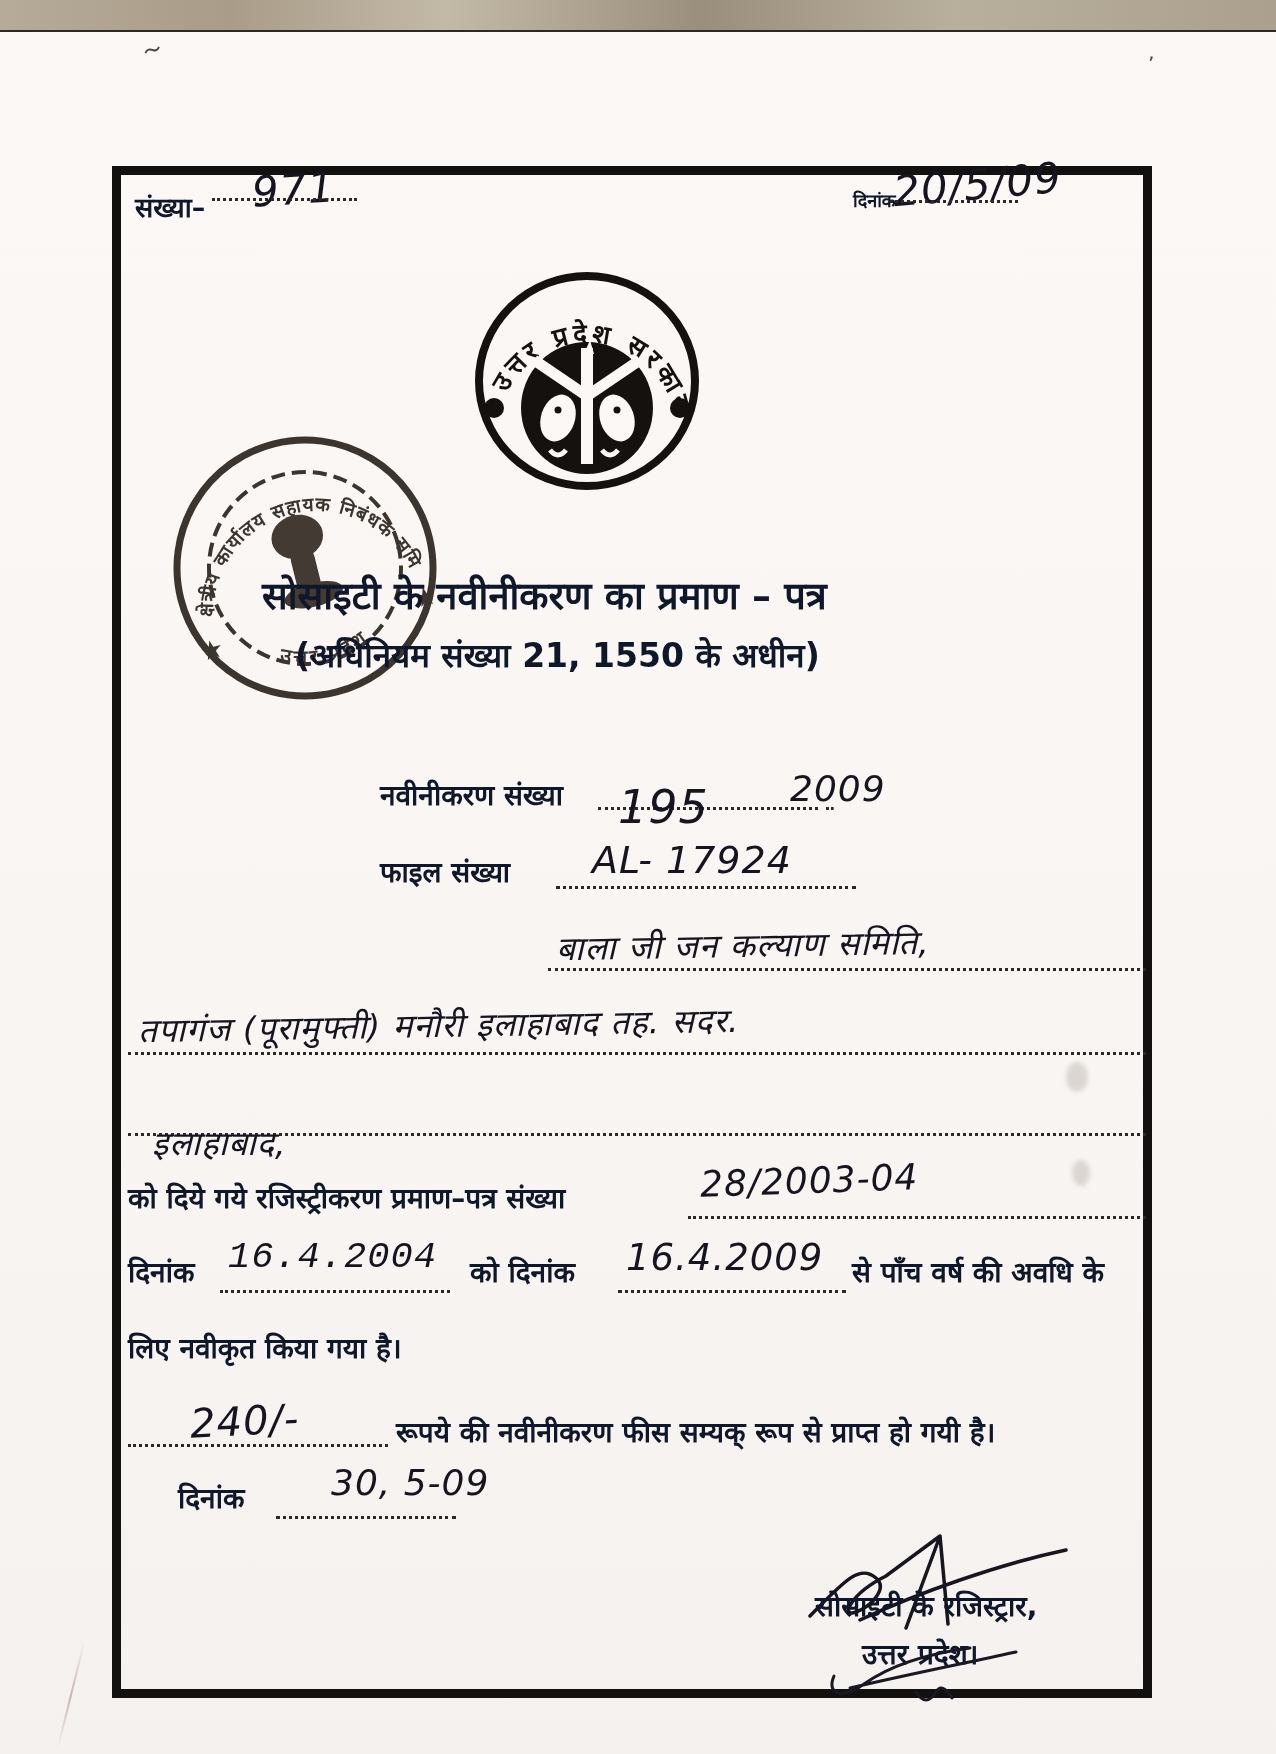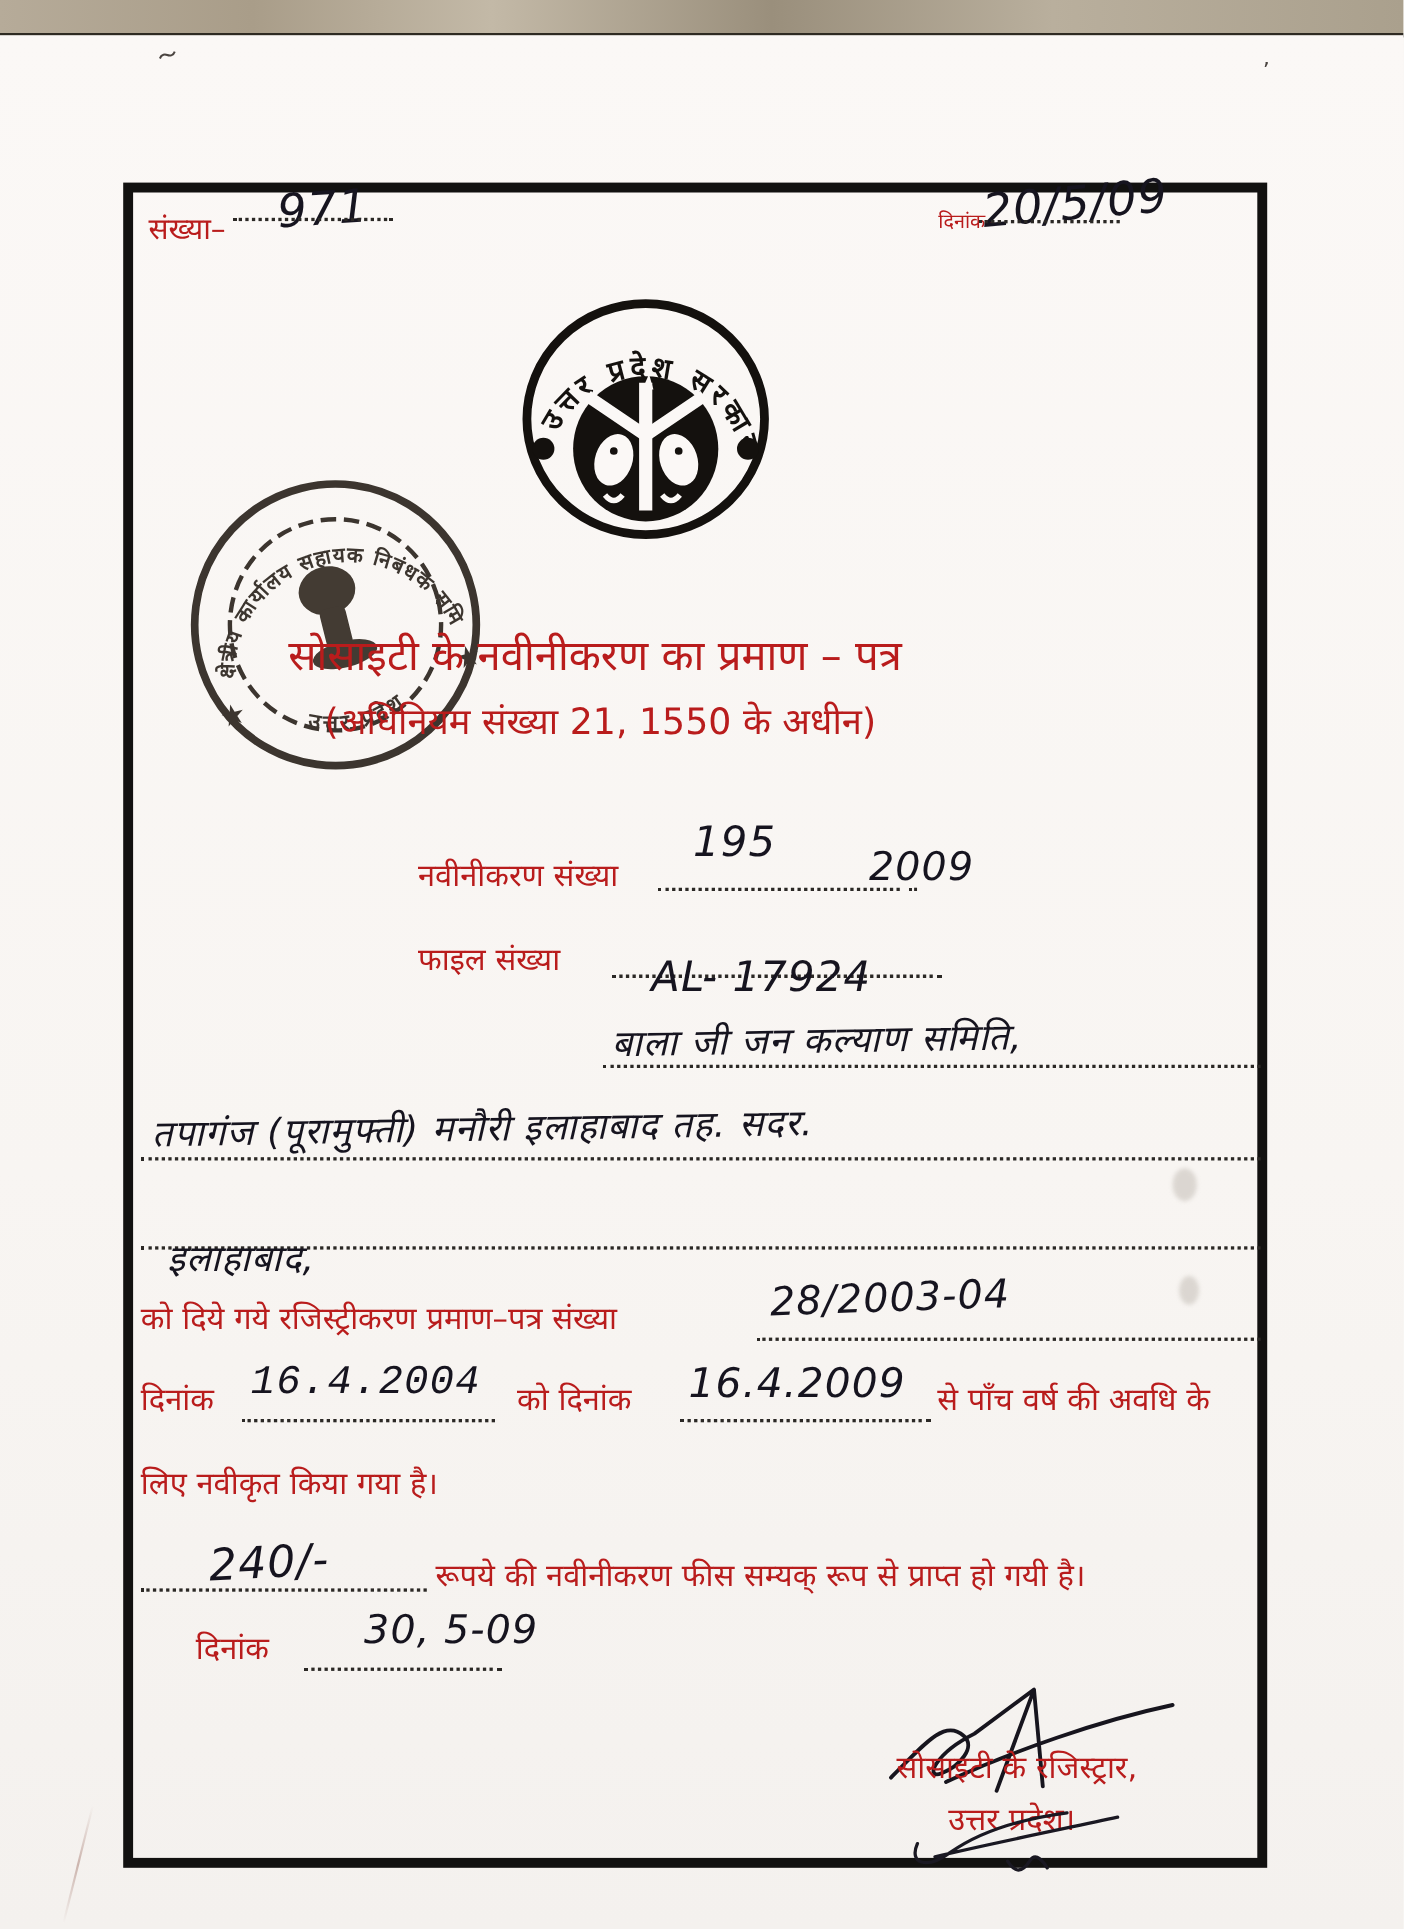"संख्या–" .printed { color: #b91c1c -> #0f172a; font-weight: 400 -> 700 }
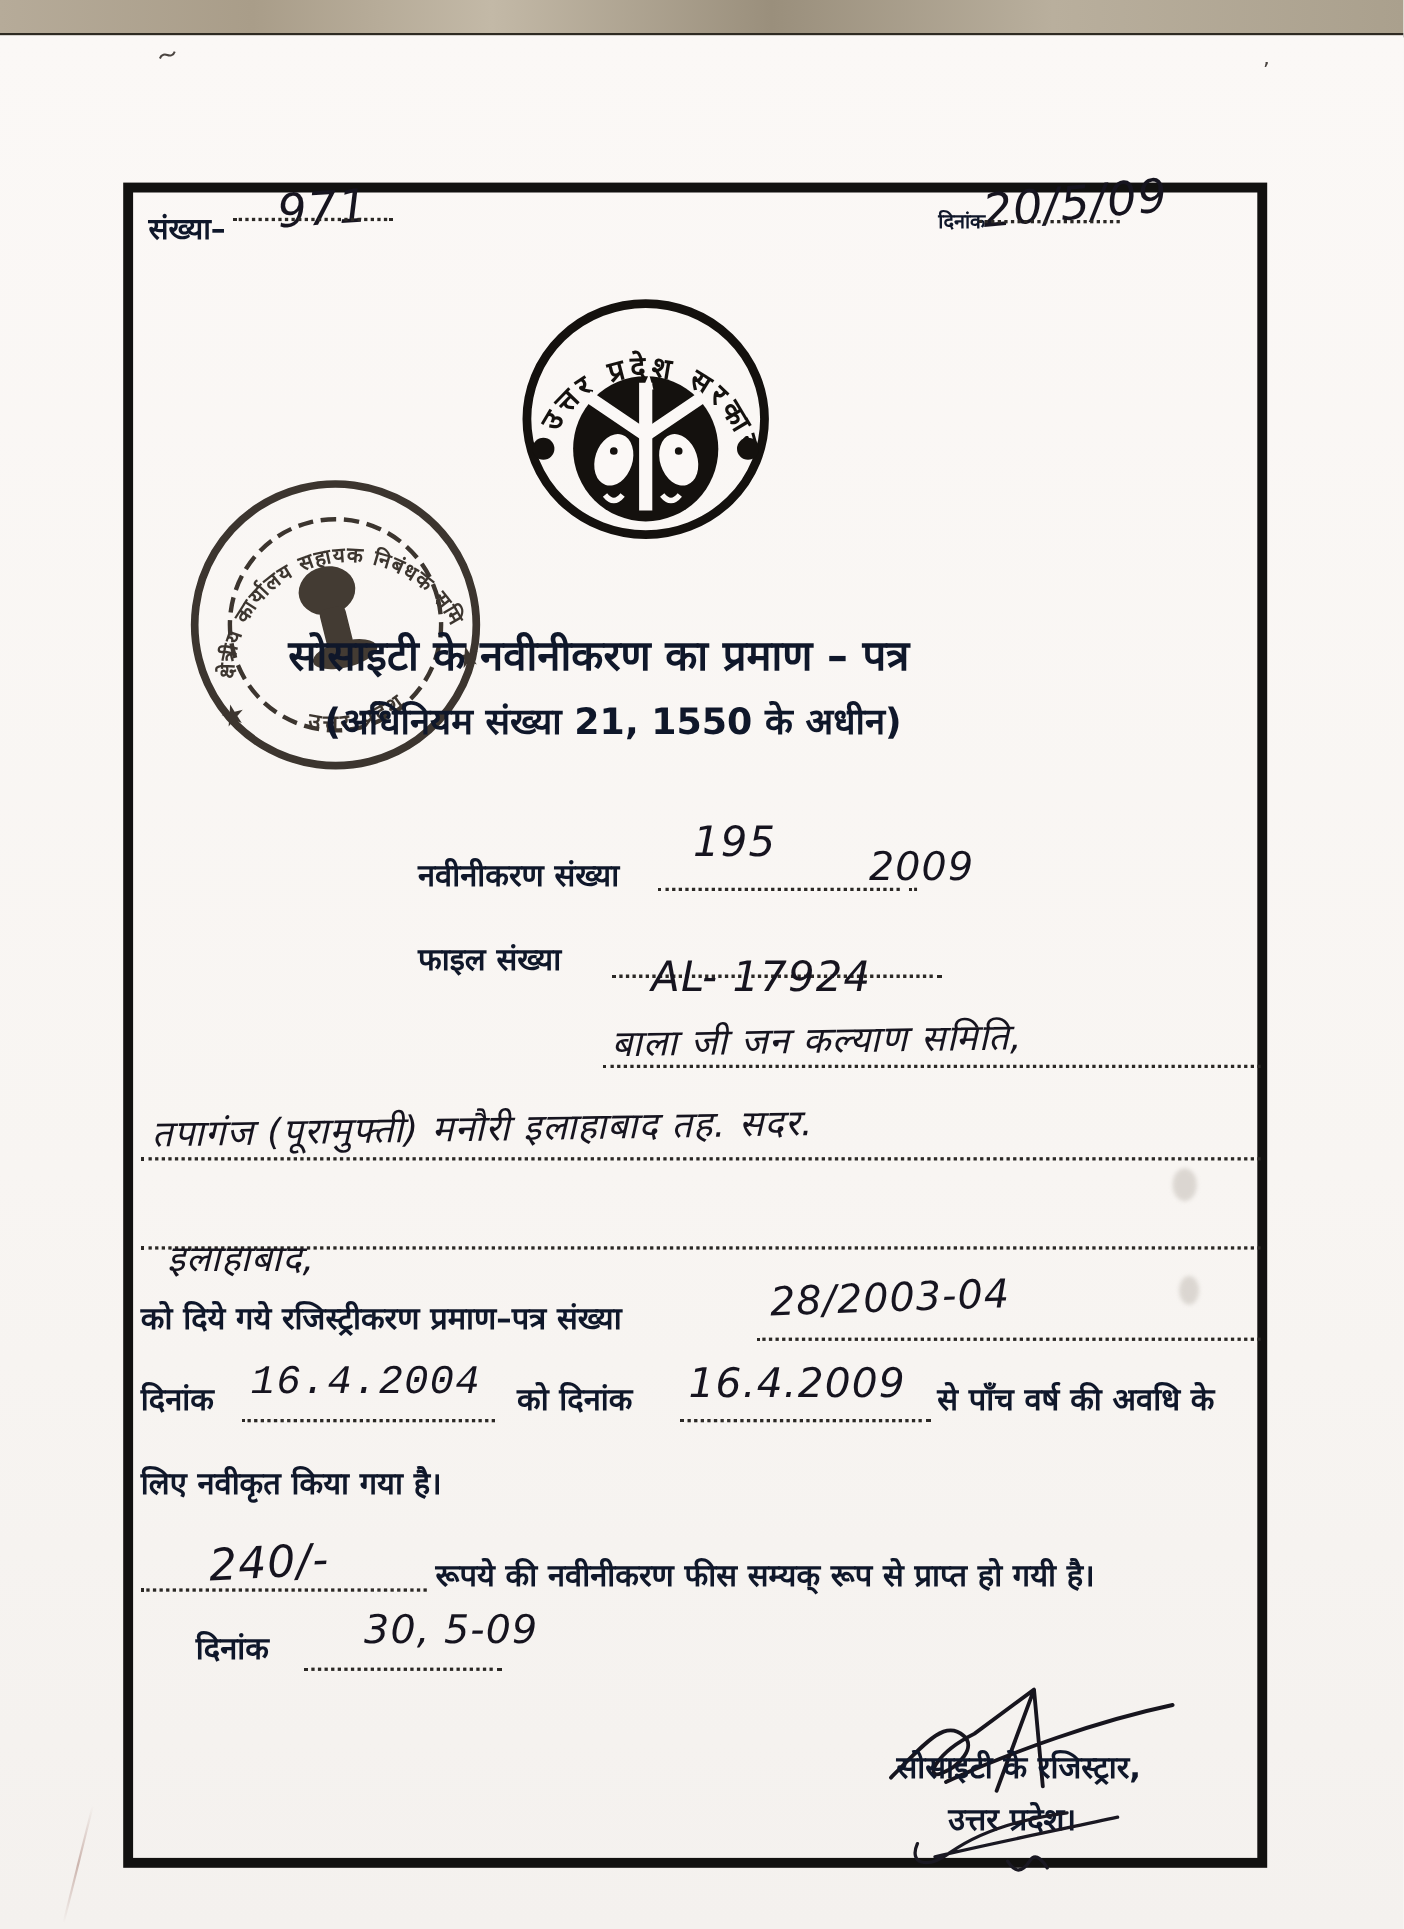"195" div.abs { font-size: 38px -> 46px; margin-left: 12px -> none; top: 743px -> 780px }
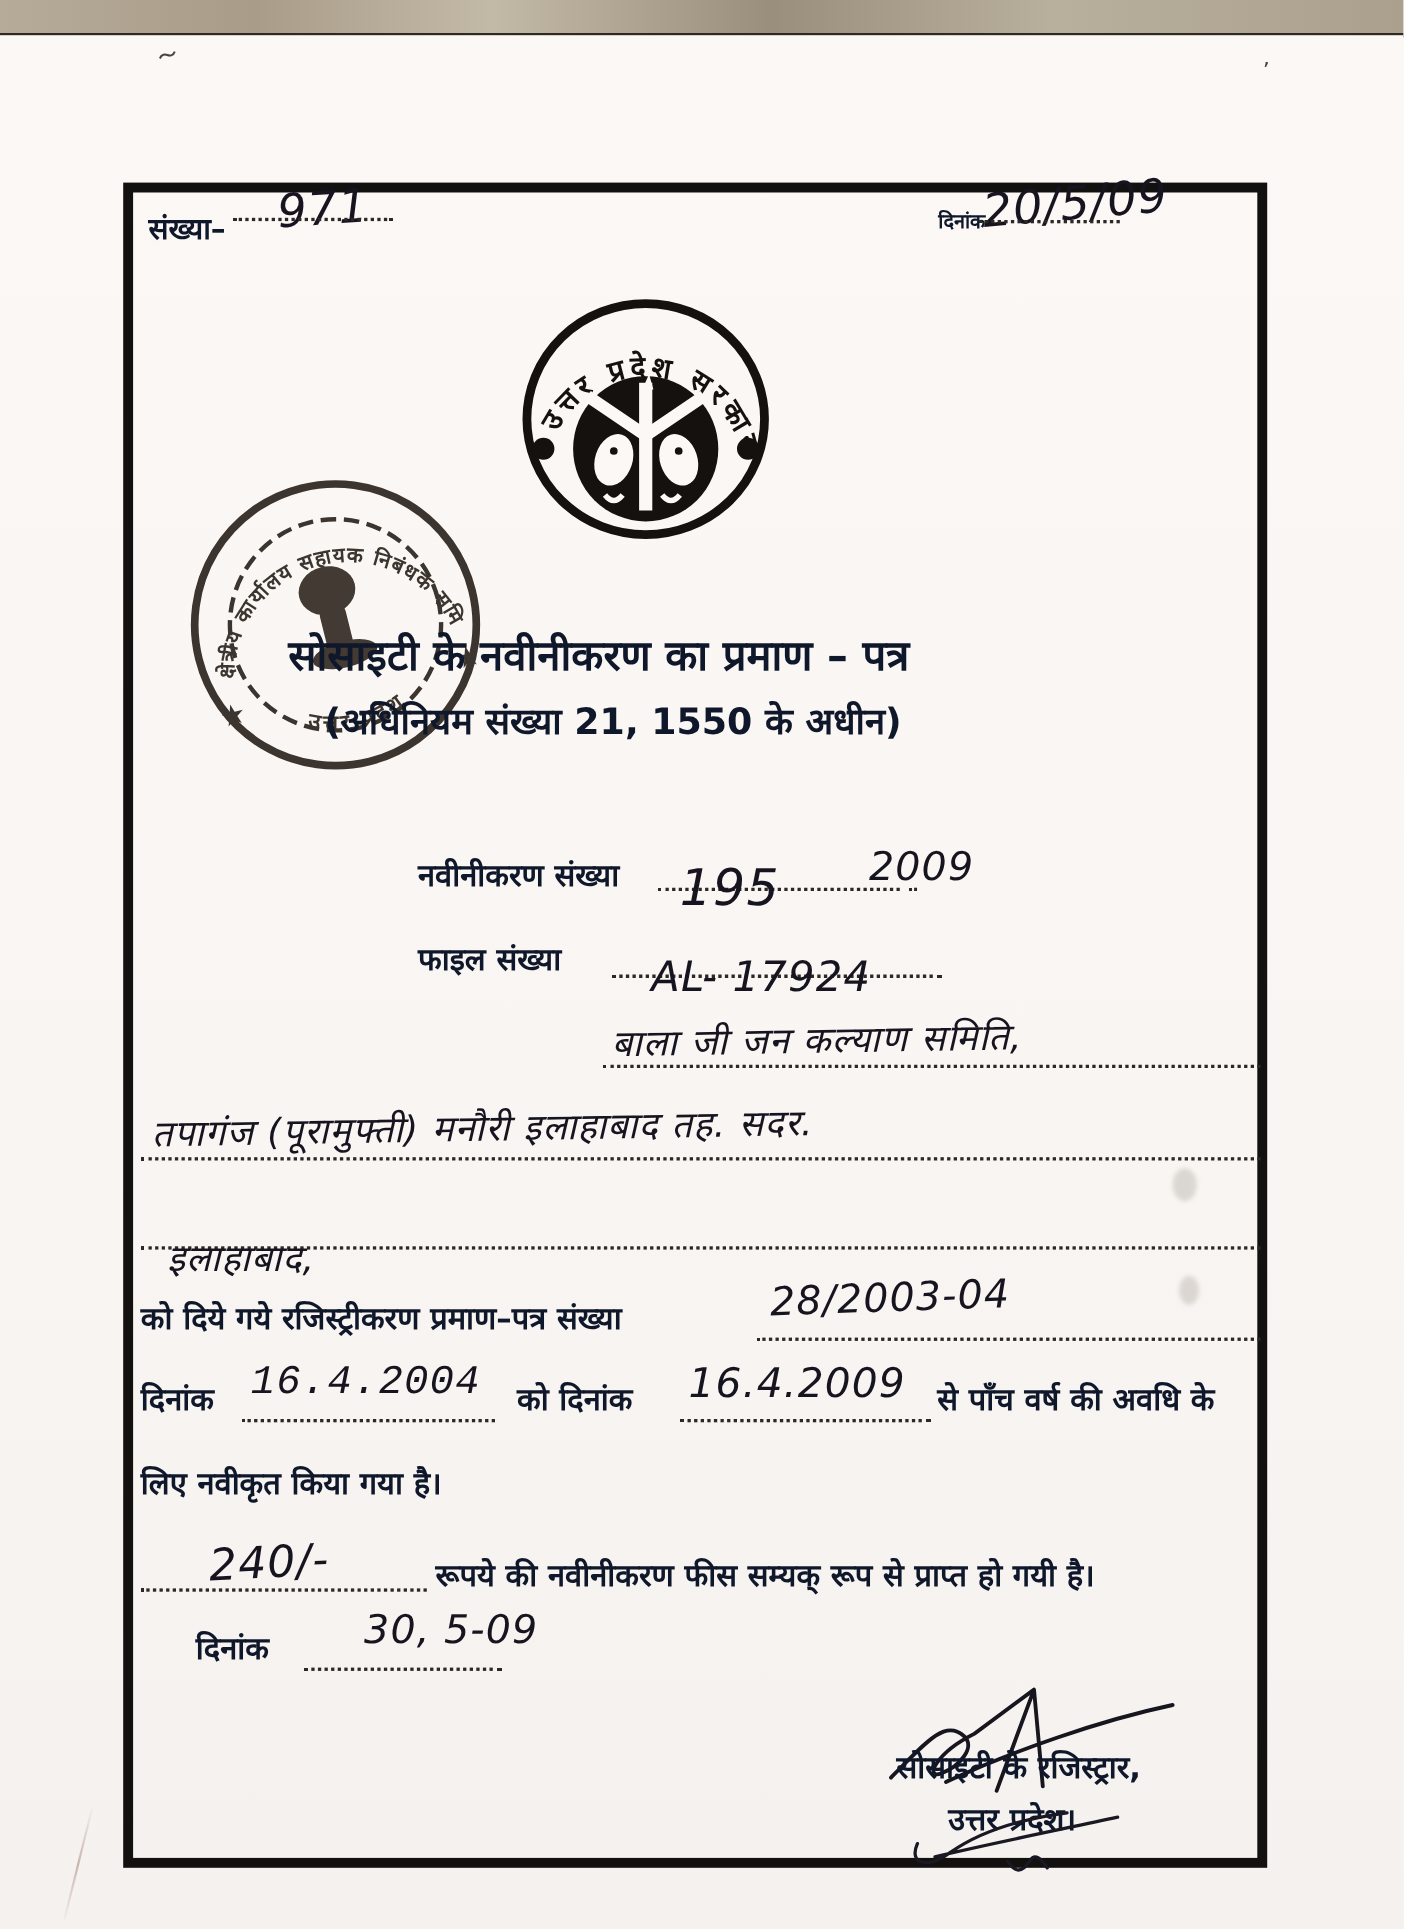"AL- 17924" div.abs { margin-top: 28px -> none }
